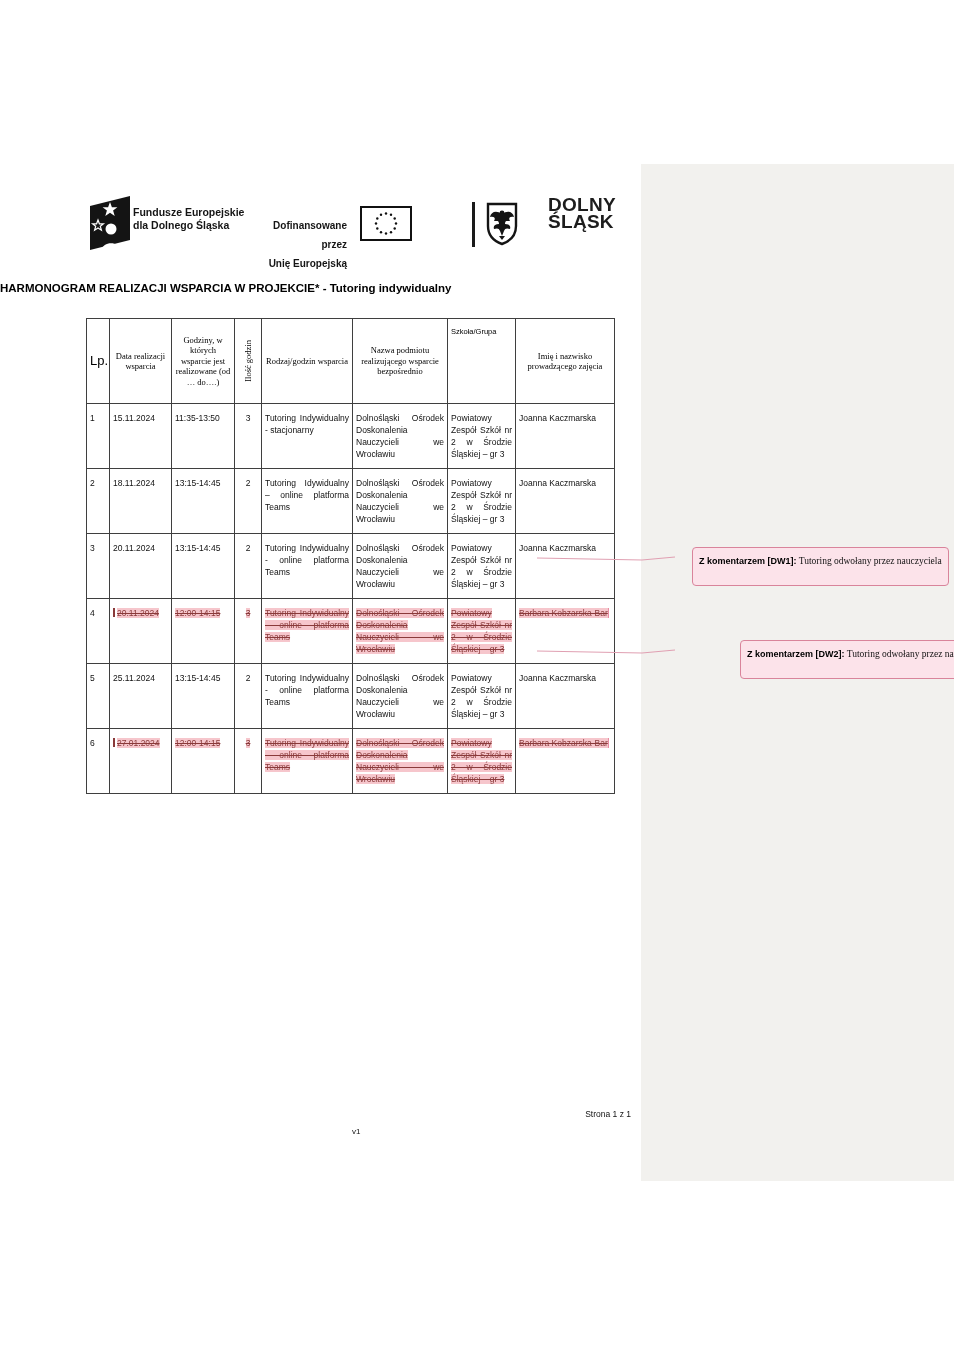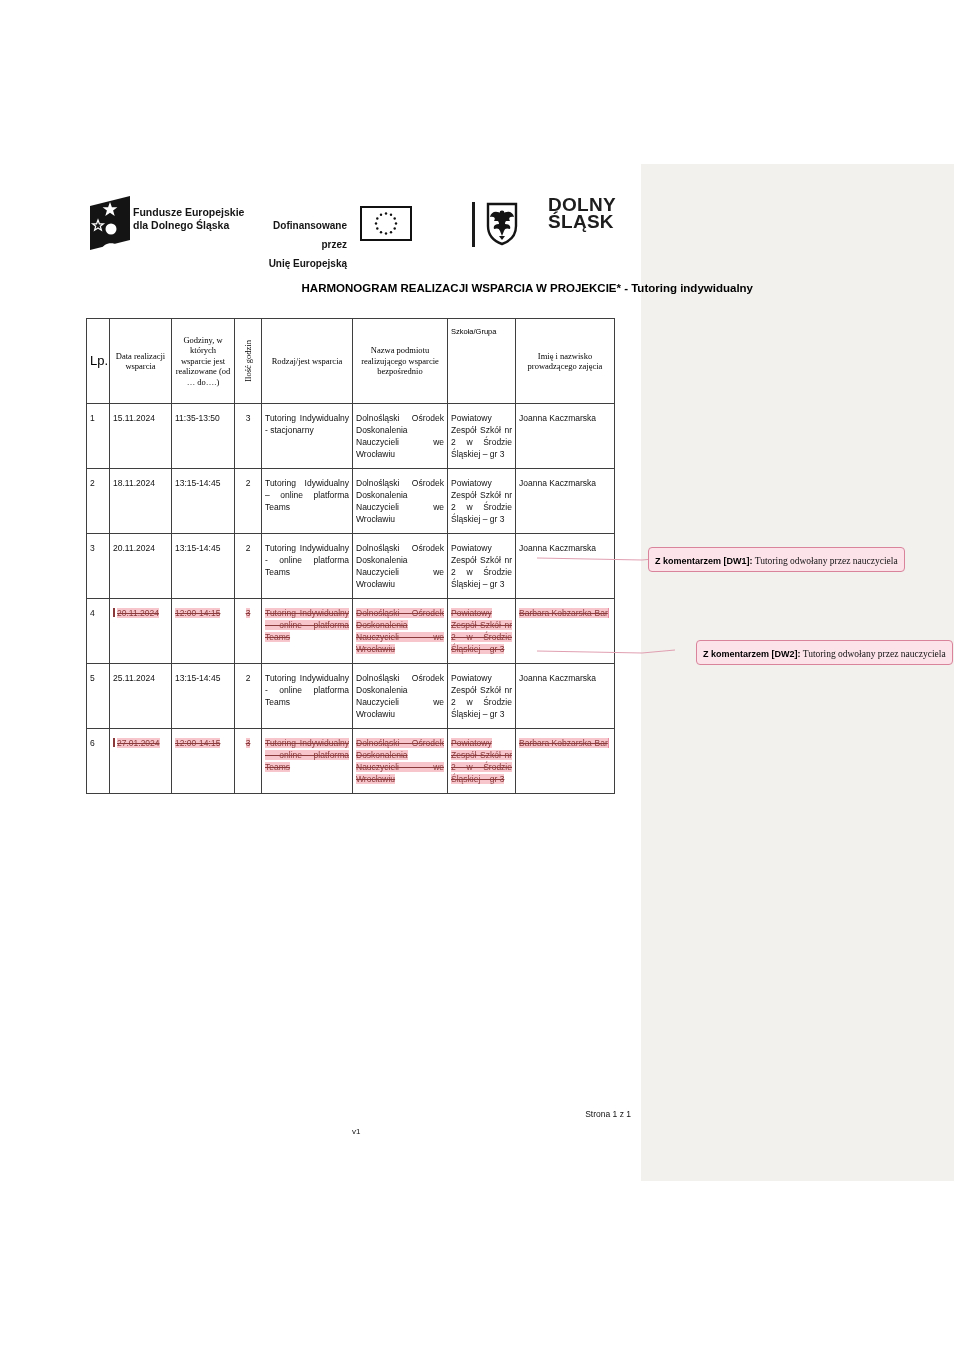"HARMONOGRAM REALIZACJI WSPARCIA W" .doc-title { padding-left: 39px -> none; text-align: right -> left }
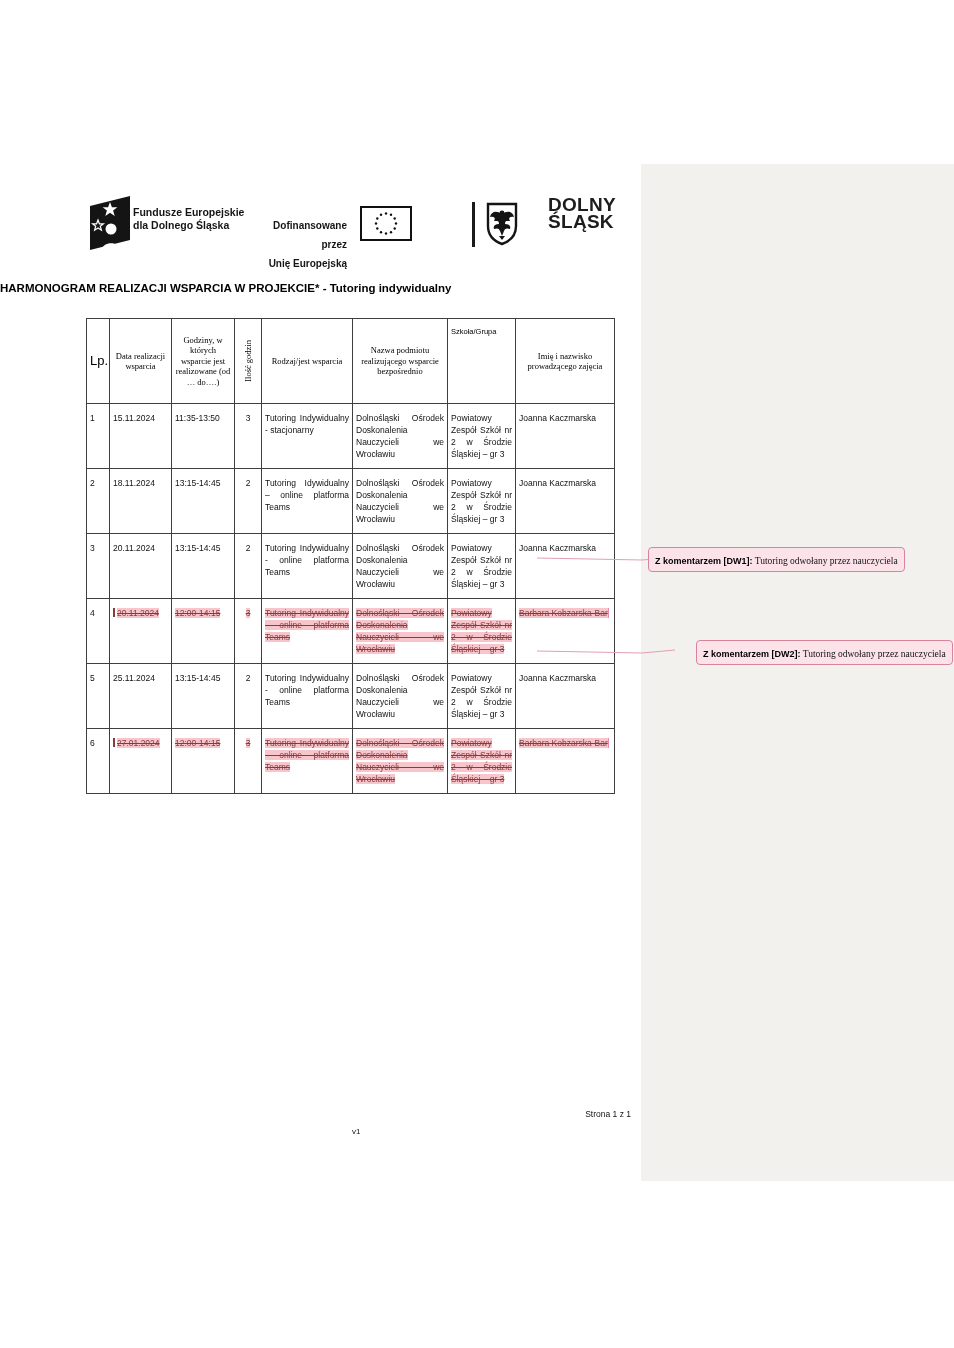"Rodzaj/jest wsparcia" th { text: Rodzaj/jest -> Rodzaj/godzin }
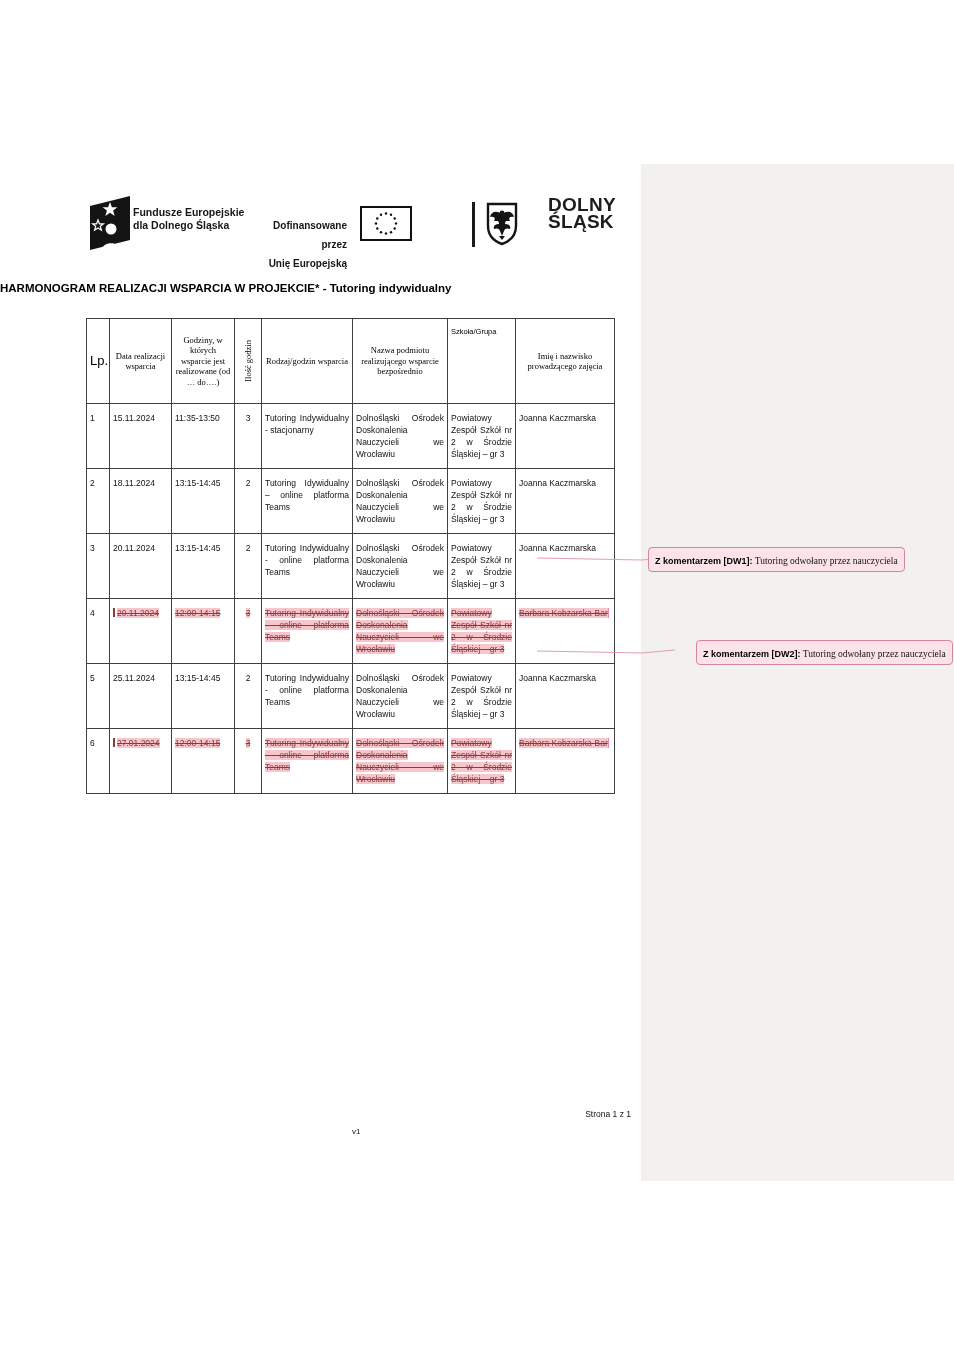"Z komentarzem [DW1]: Tutoring odwołany" .comment-bubble { left: 648px -> 692px; padding: 2px 6px 3px 6px -> 2px 6px 17px 6px }
